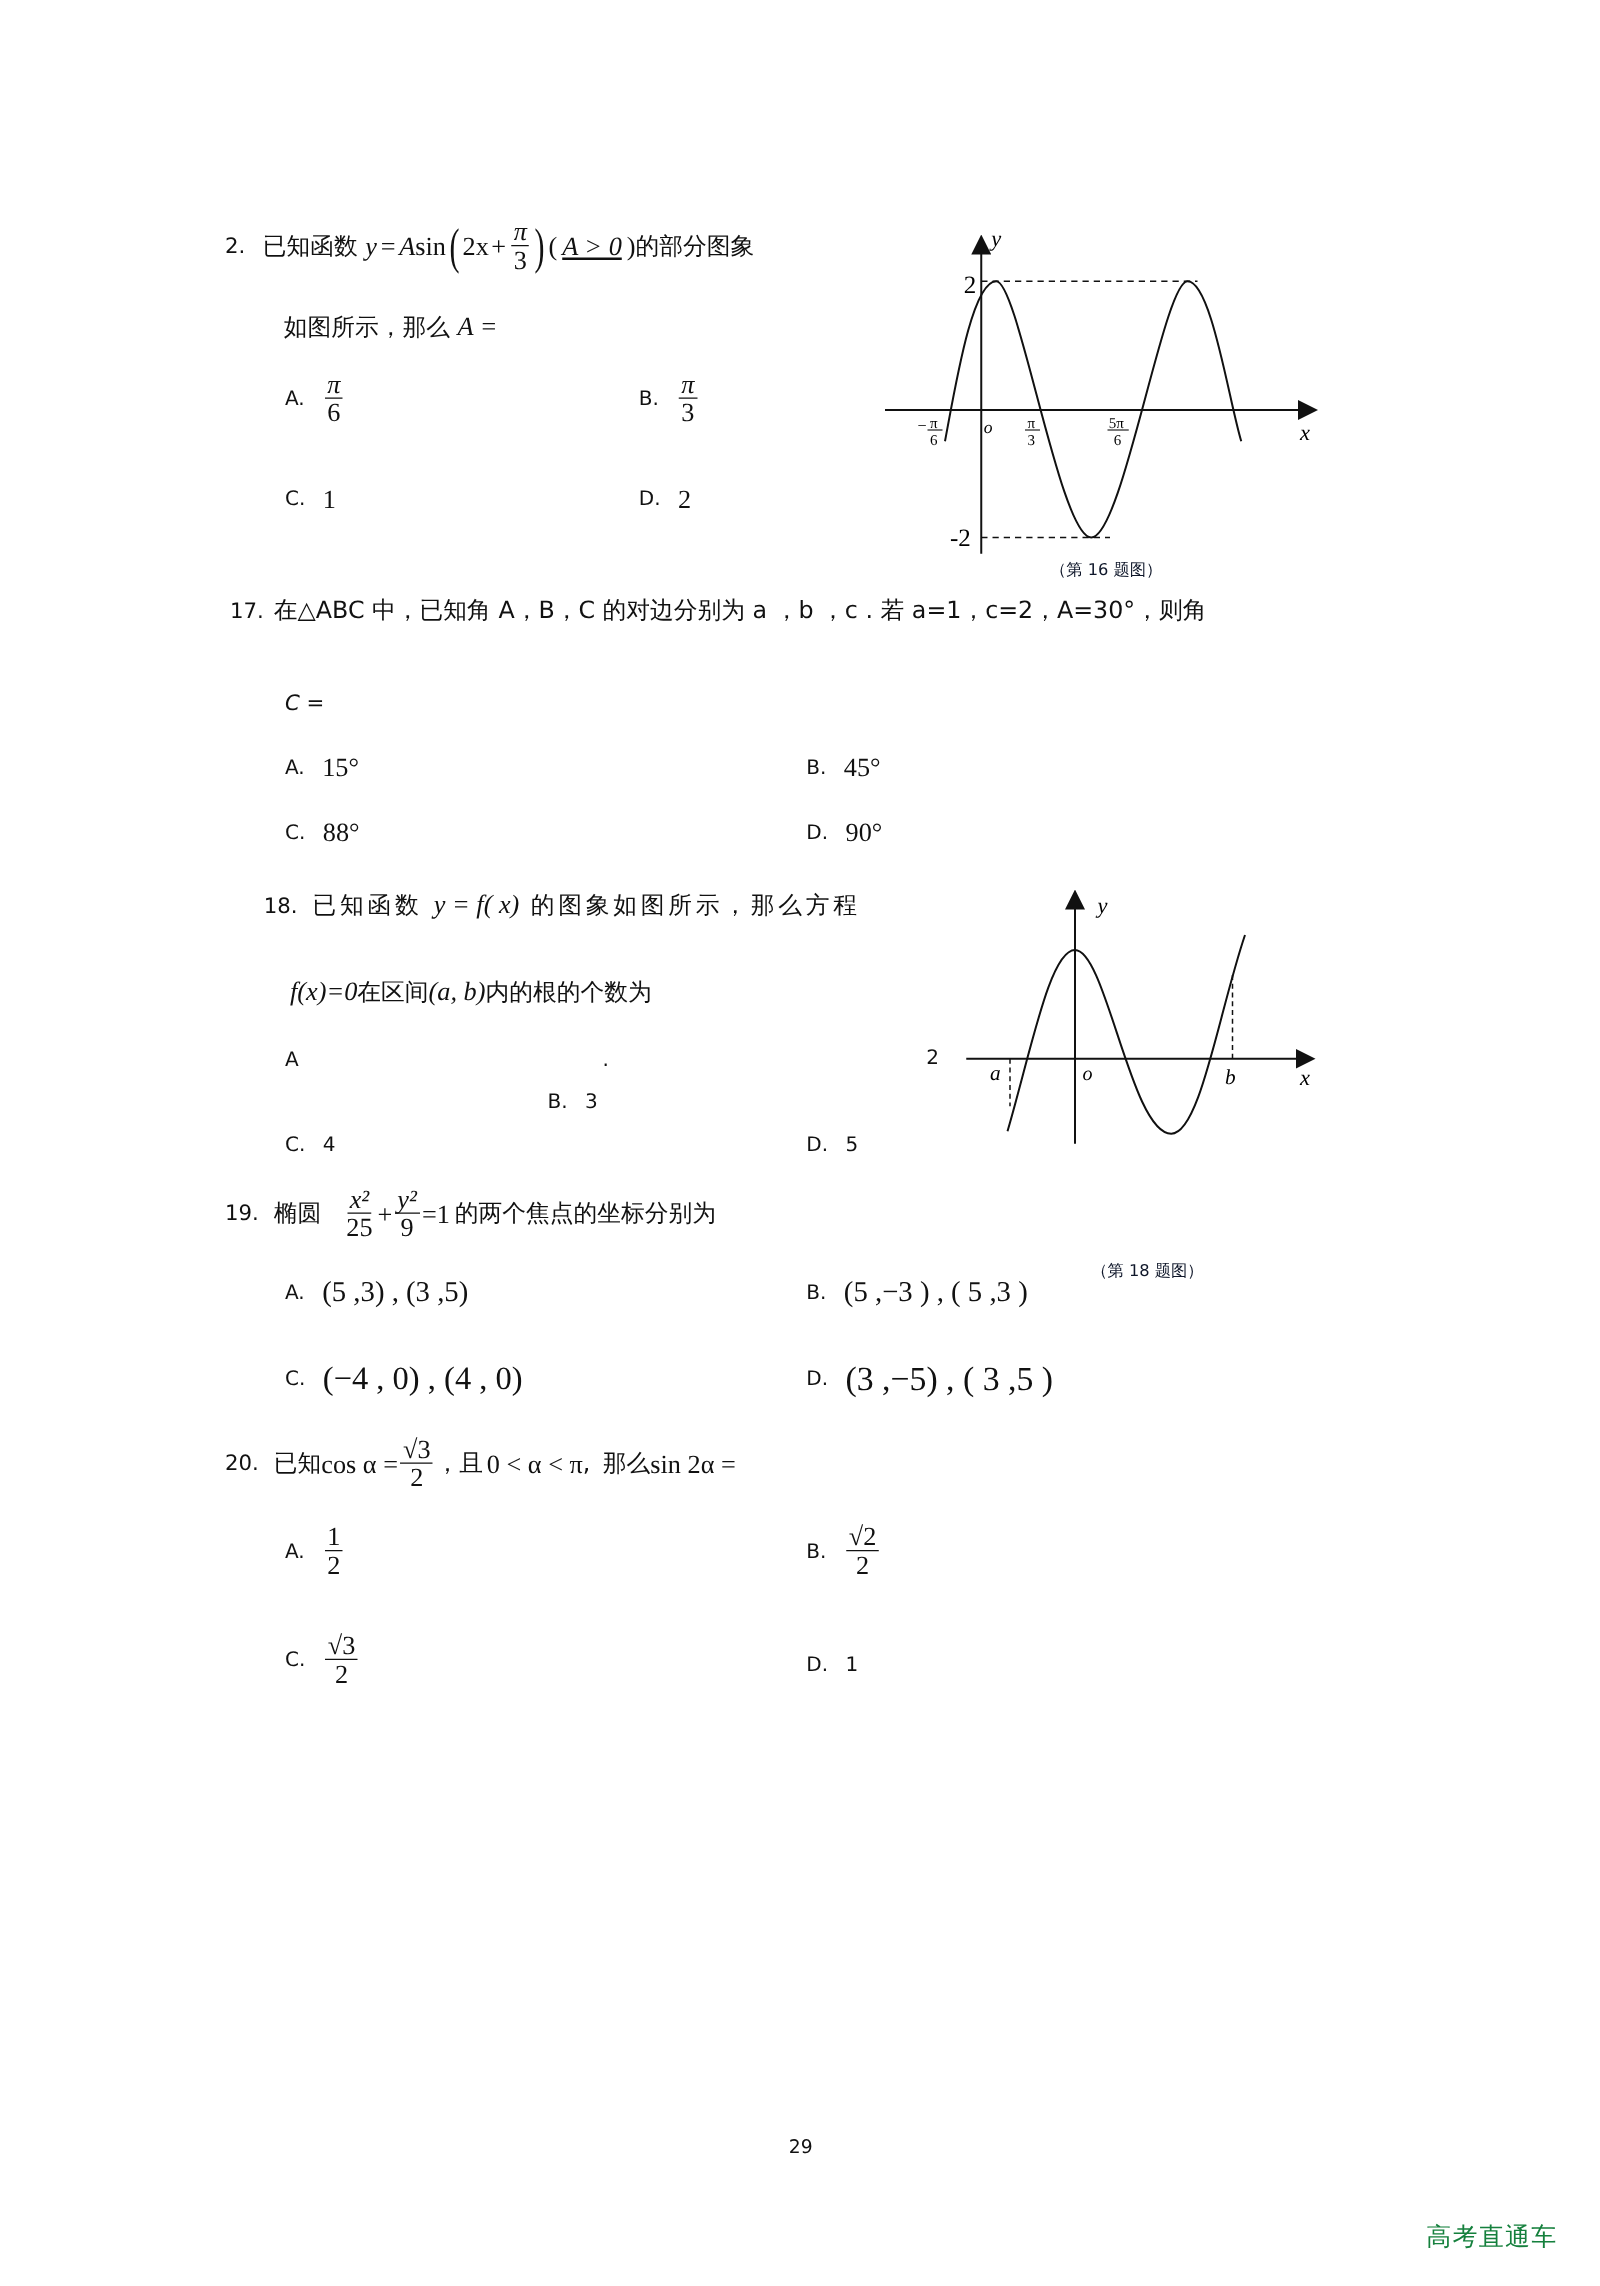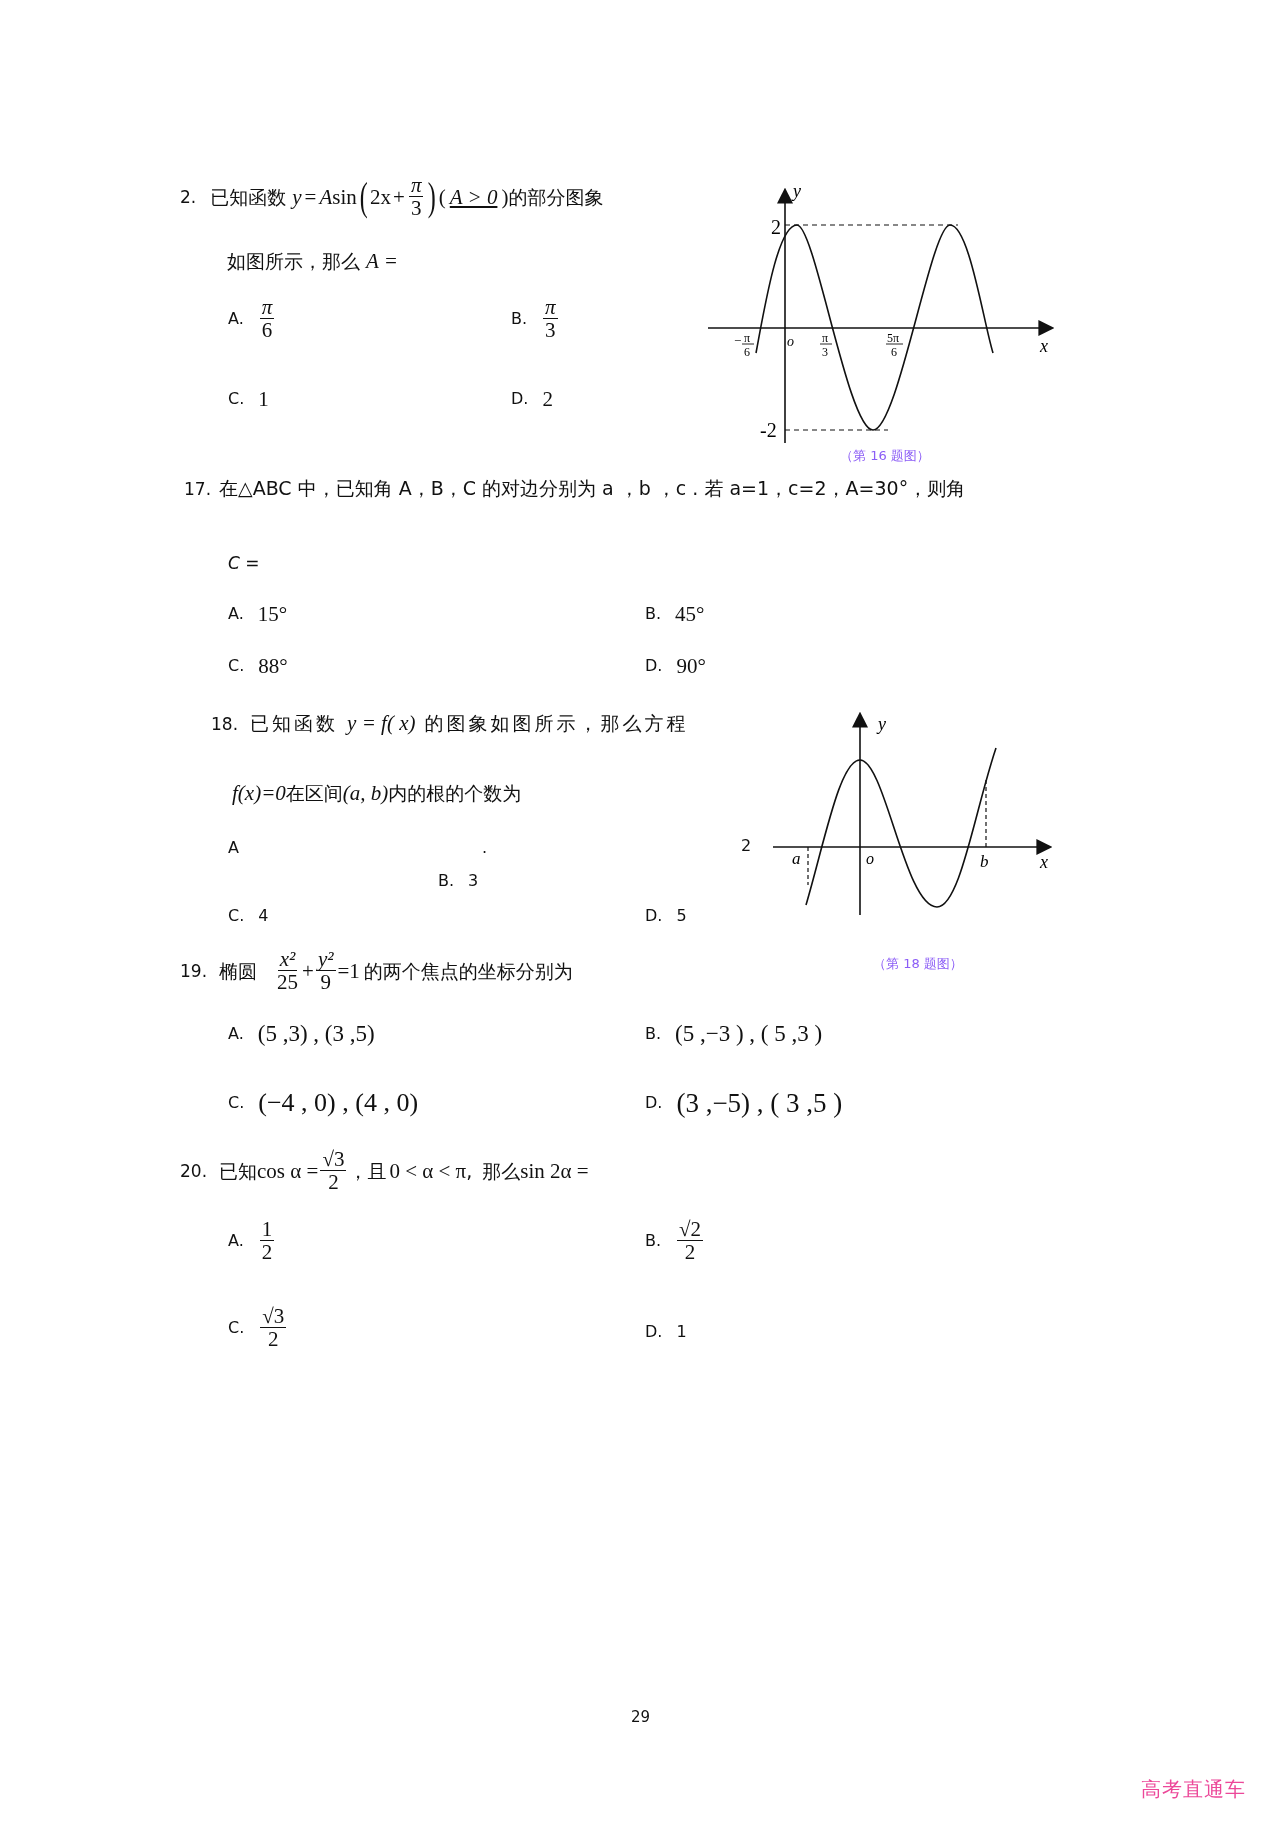"（第 16 题图）" .cap { color: #8b5cf6 -> #0f172a }
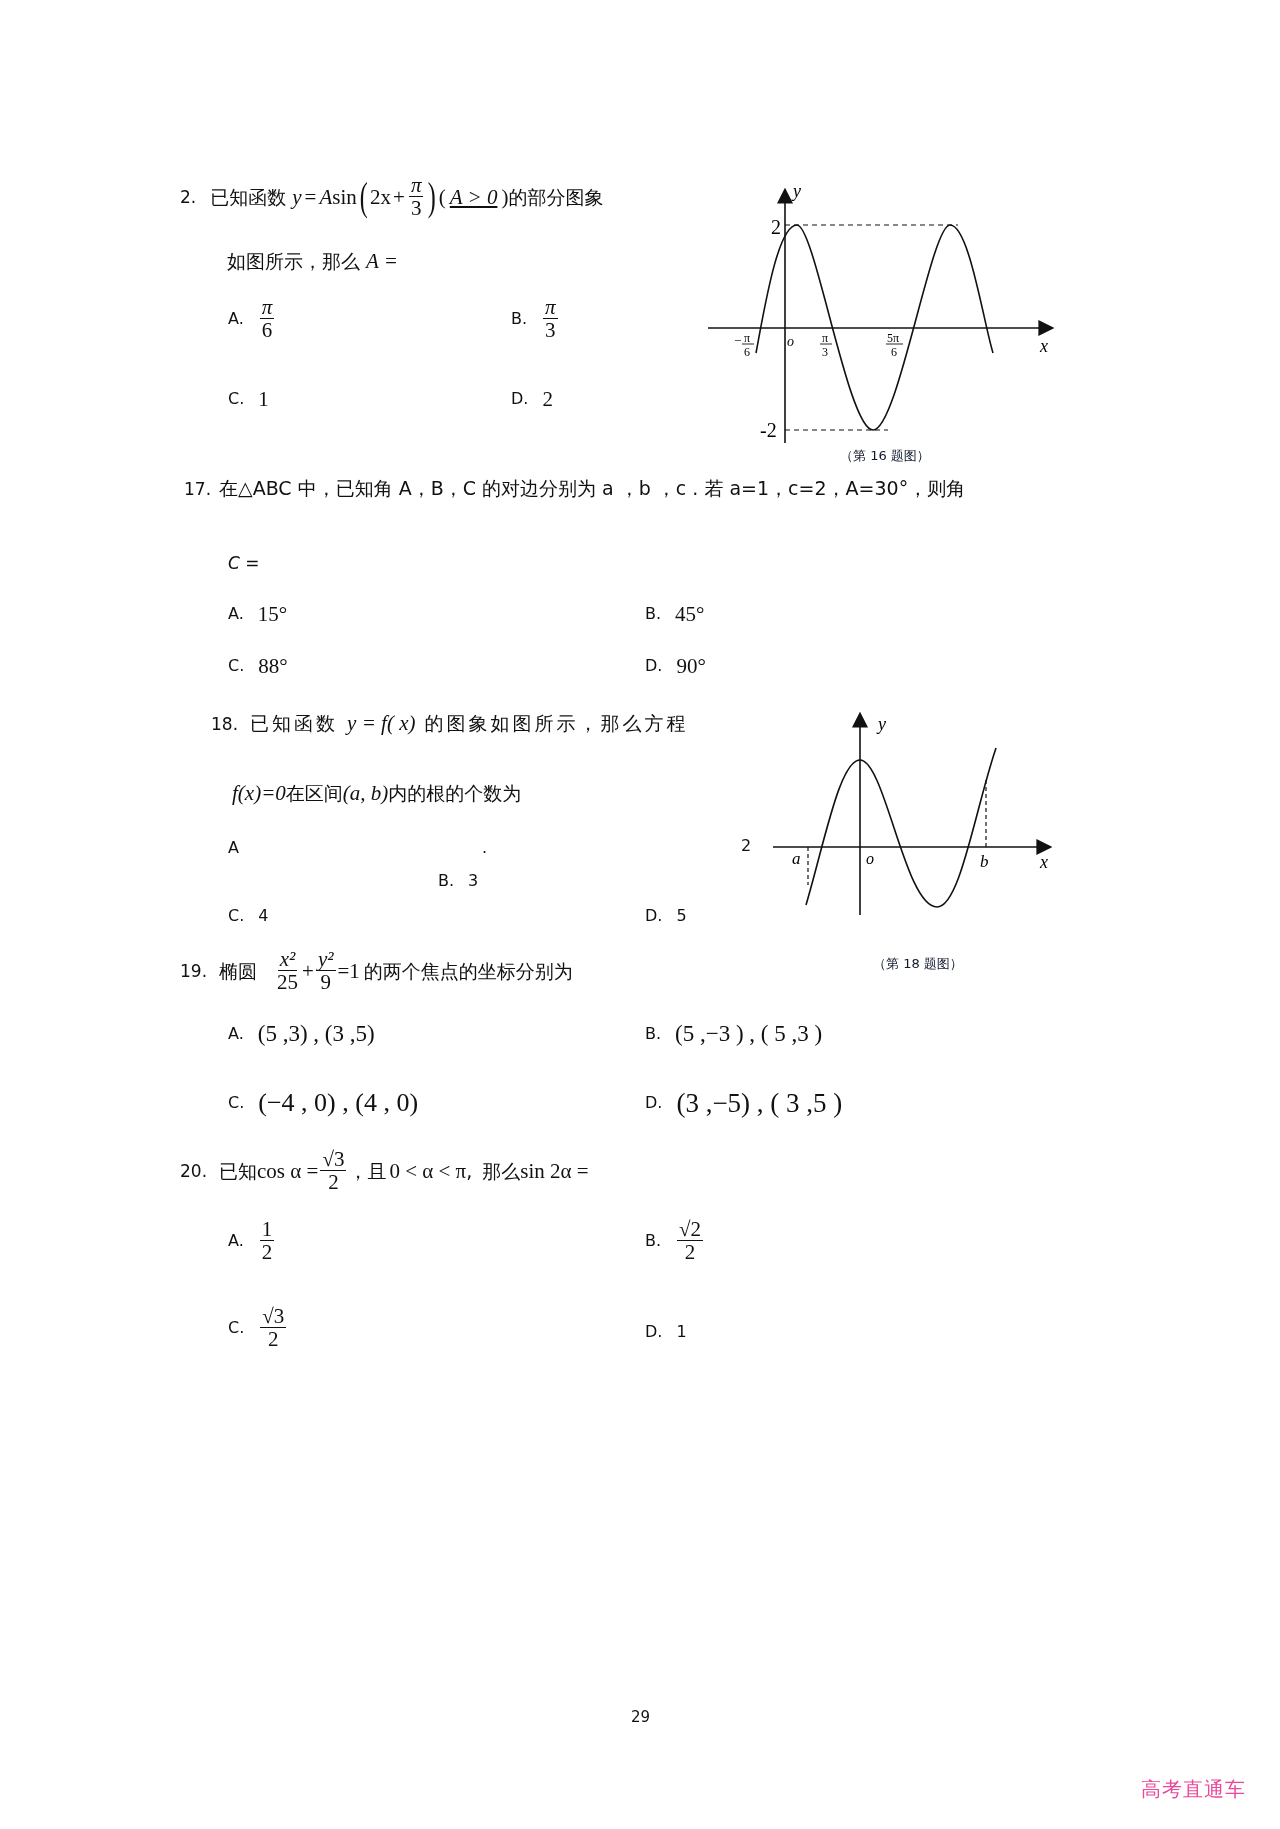"（第 18 题图）" div.abs { top: 955px -> 1008px }
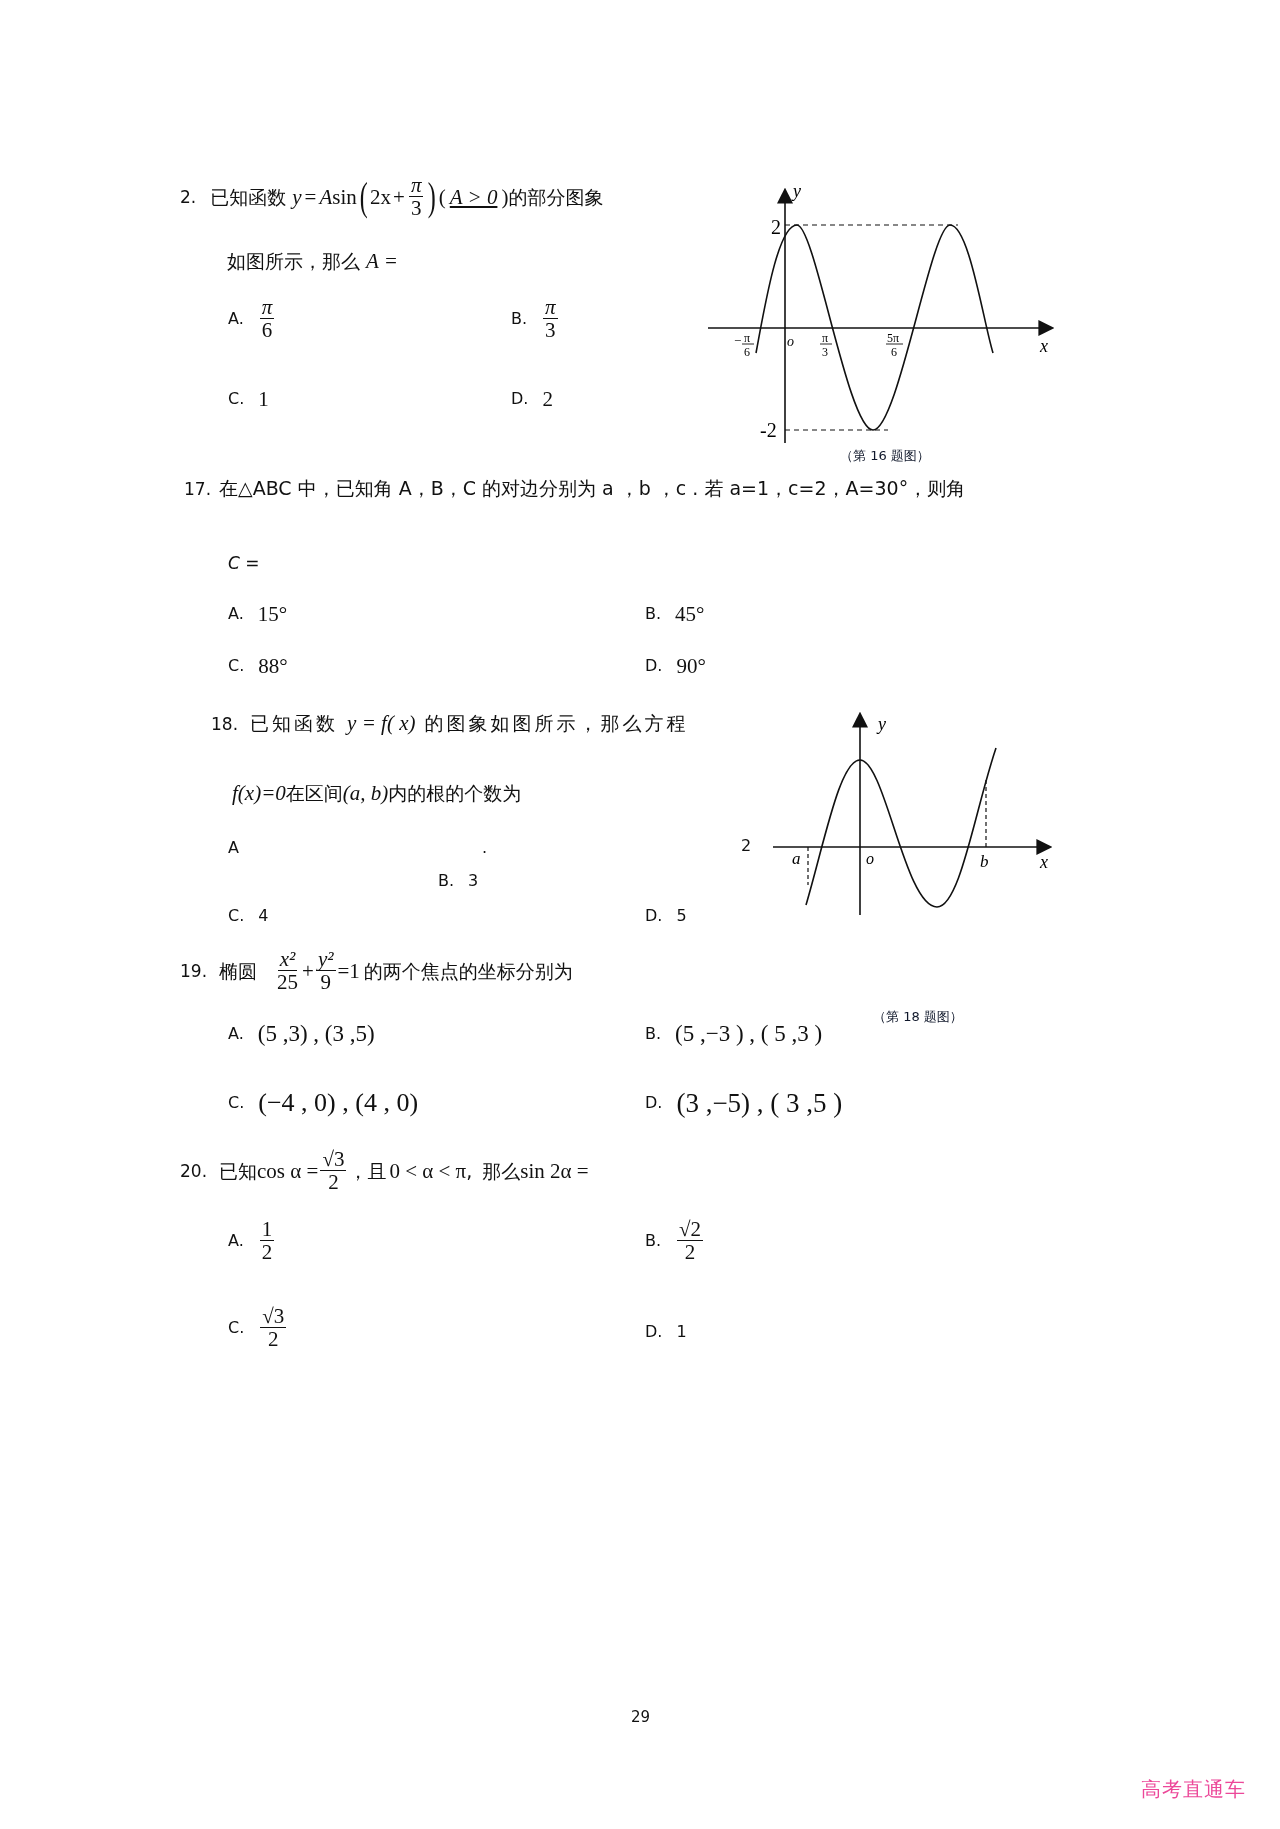"高考直通车" .wm { color: #ec4899 -> #15803d }
